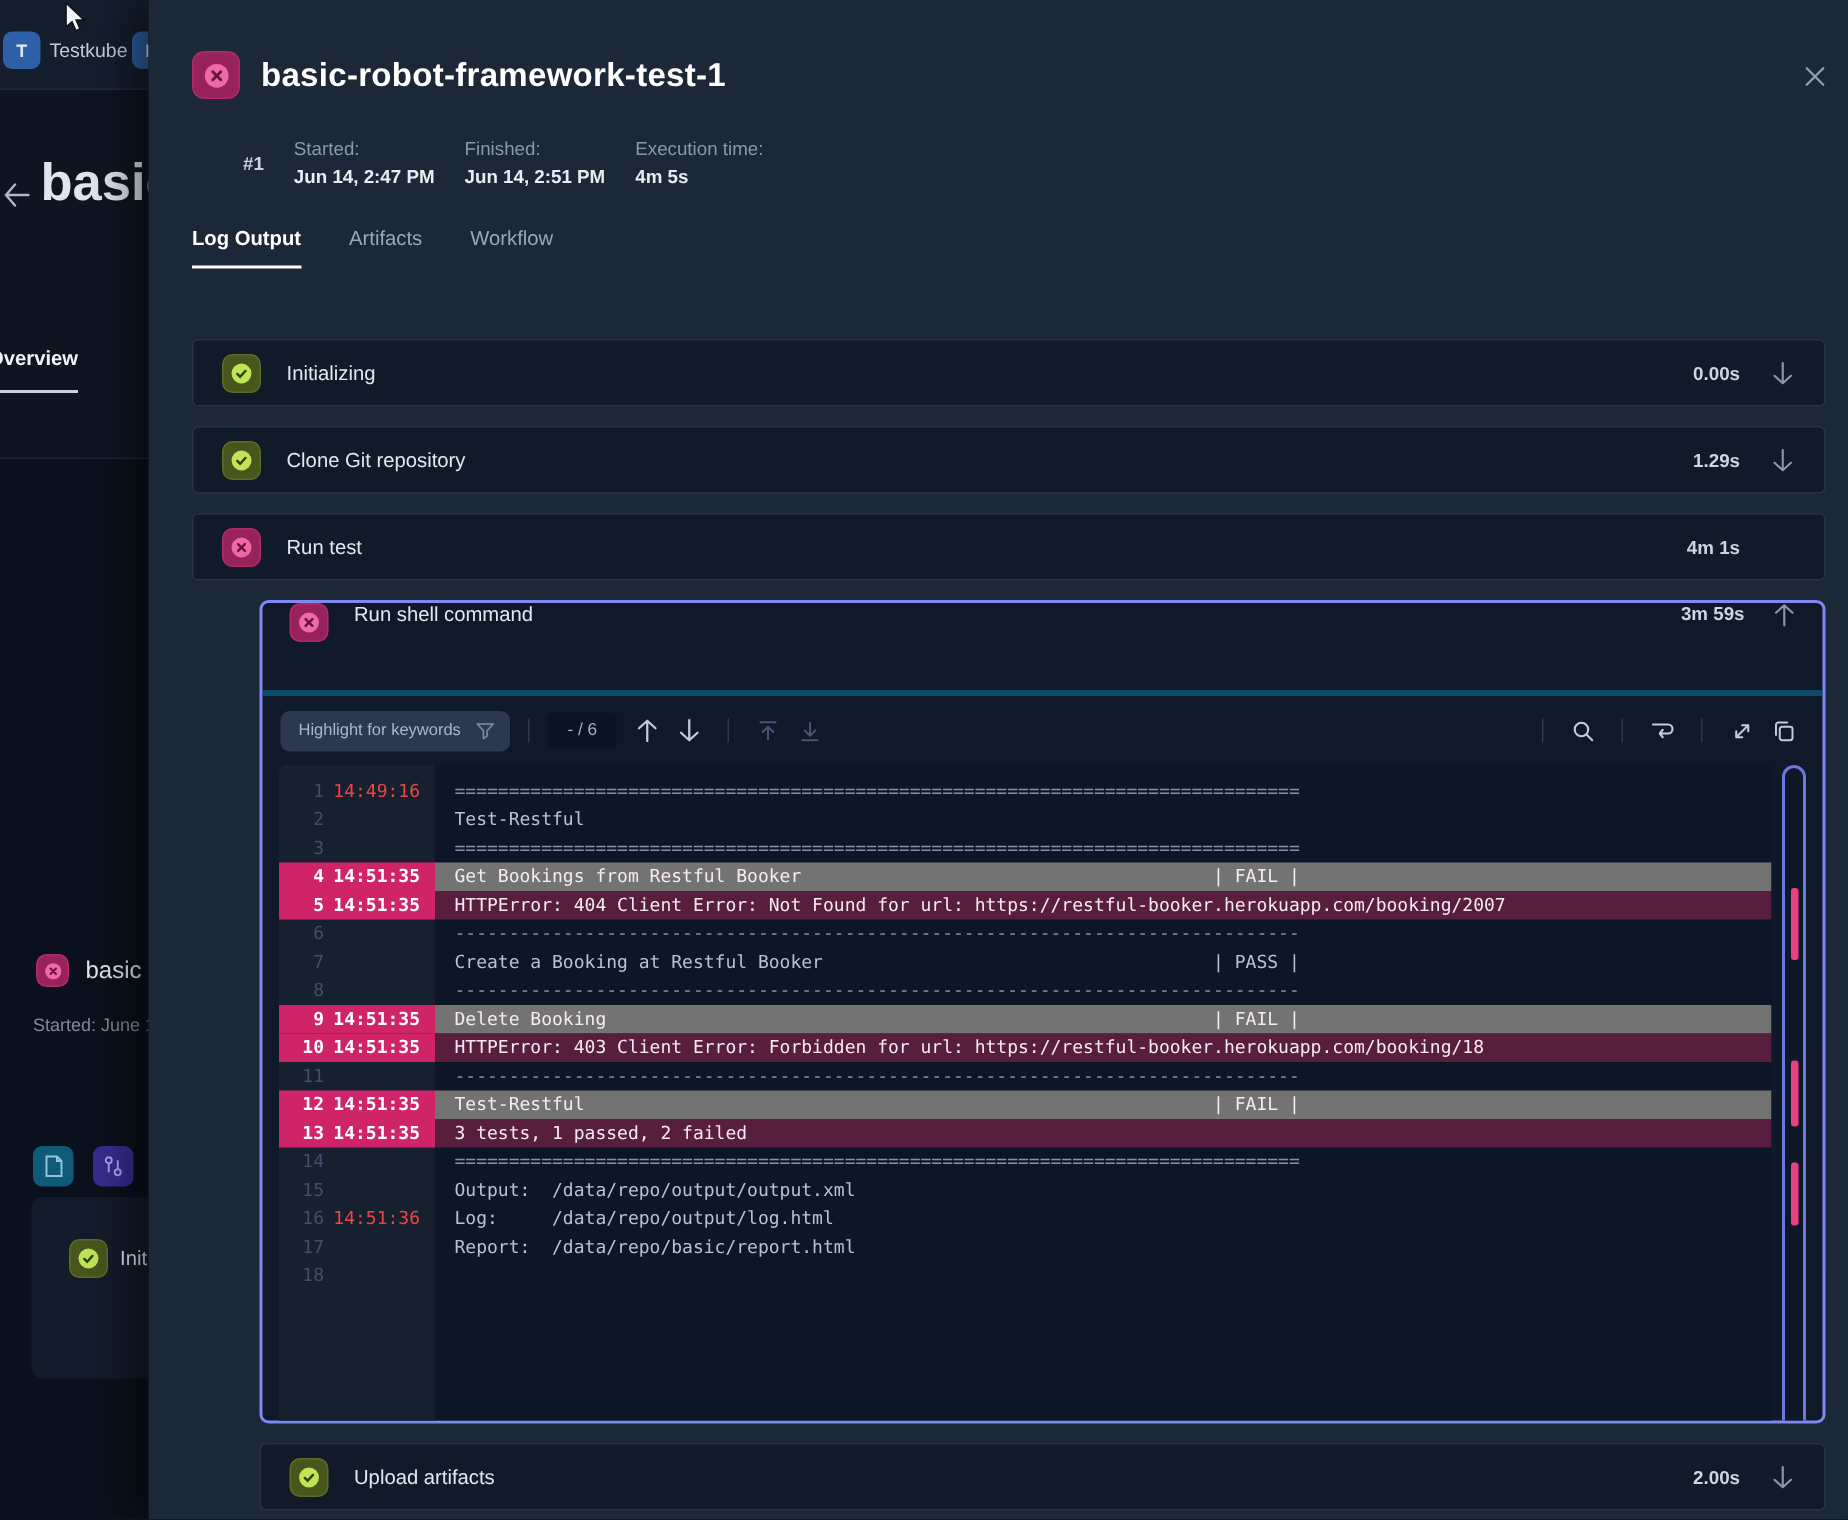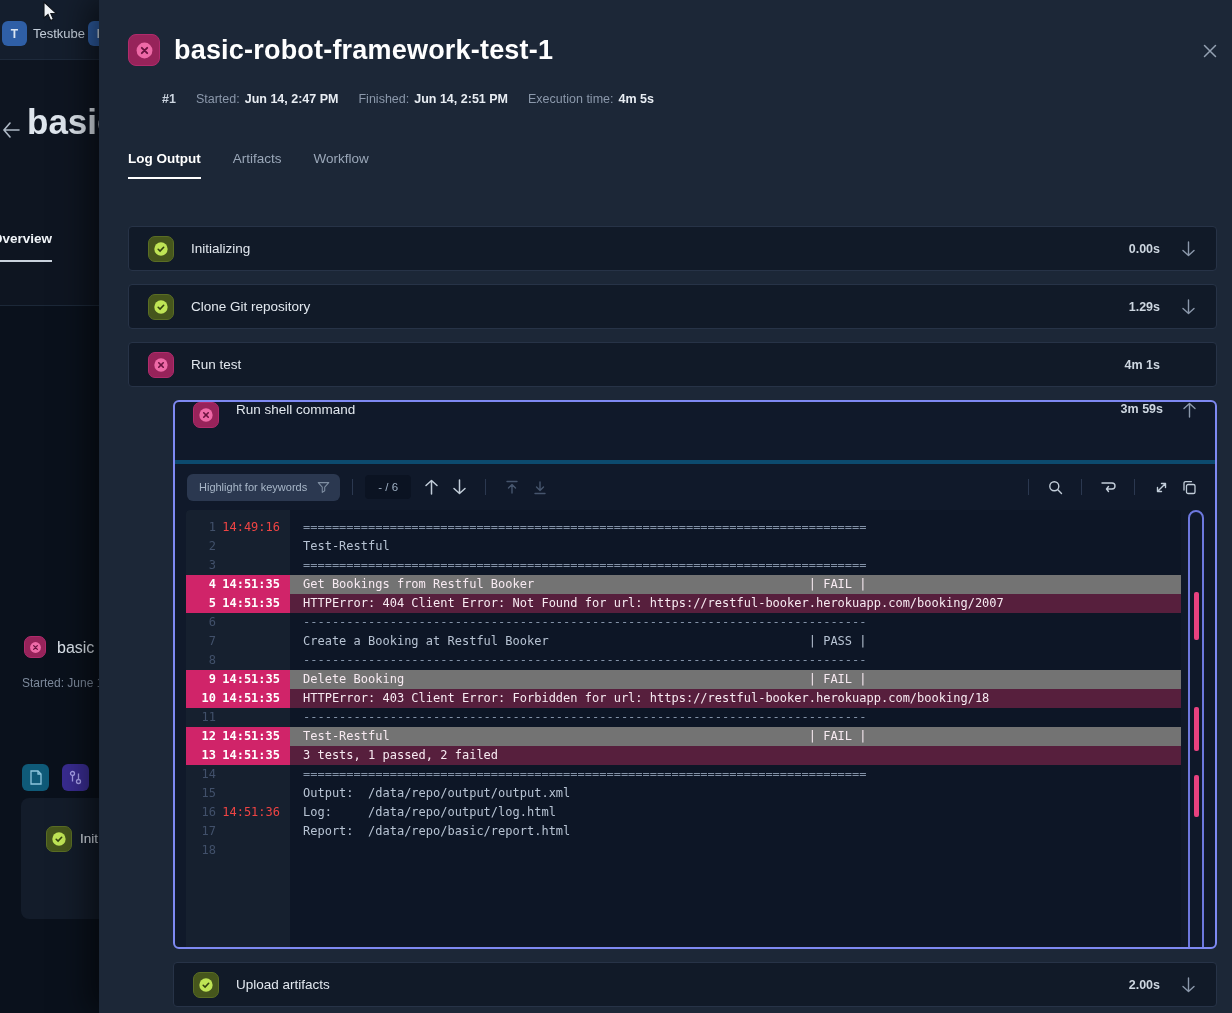"basic-robot-framework-test-1" .d-title { font-size: 27px -> 22px }
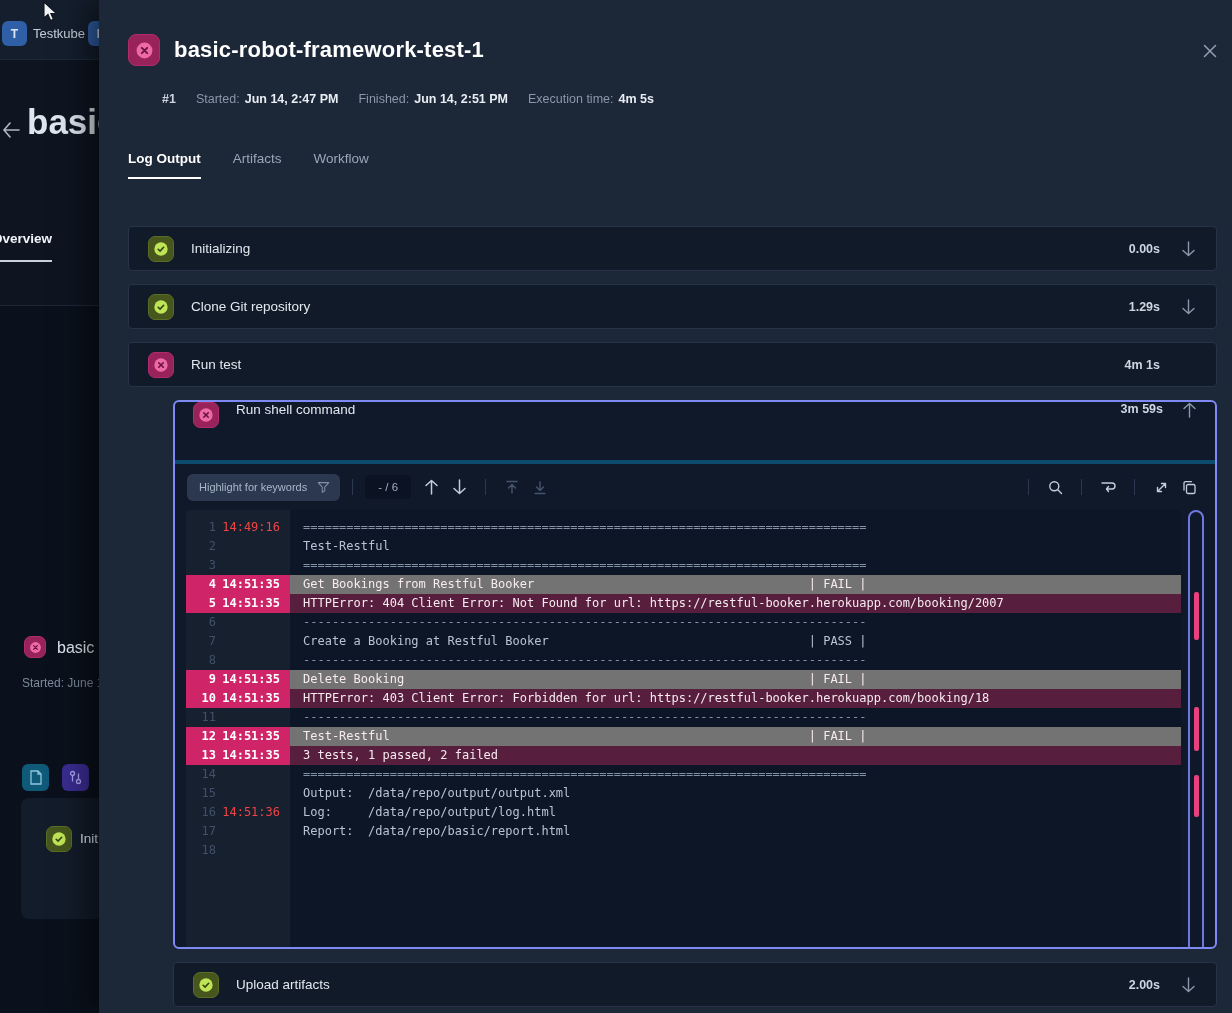"Started:" .mi { flex-direction: none -> column }
